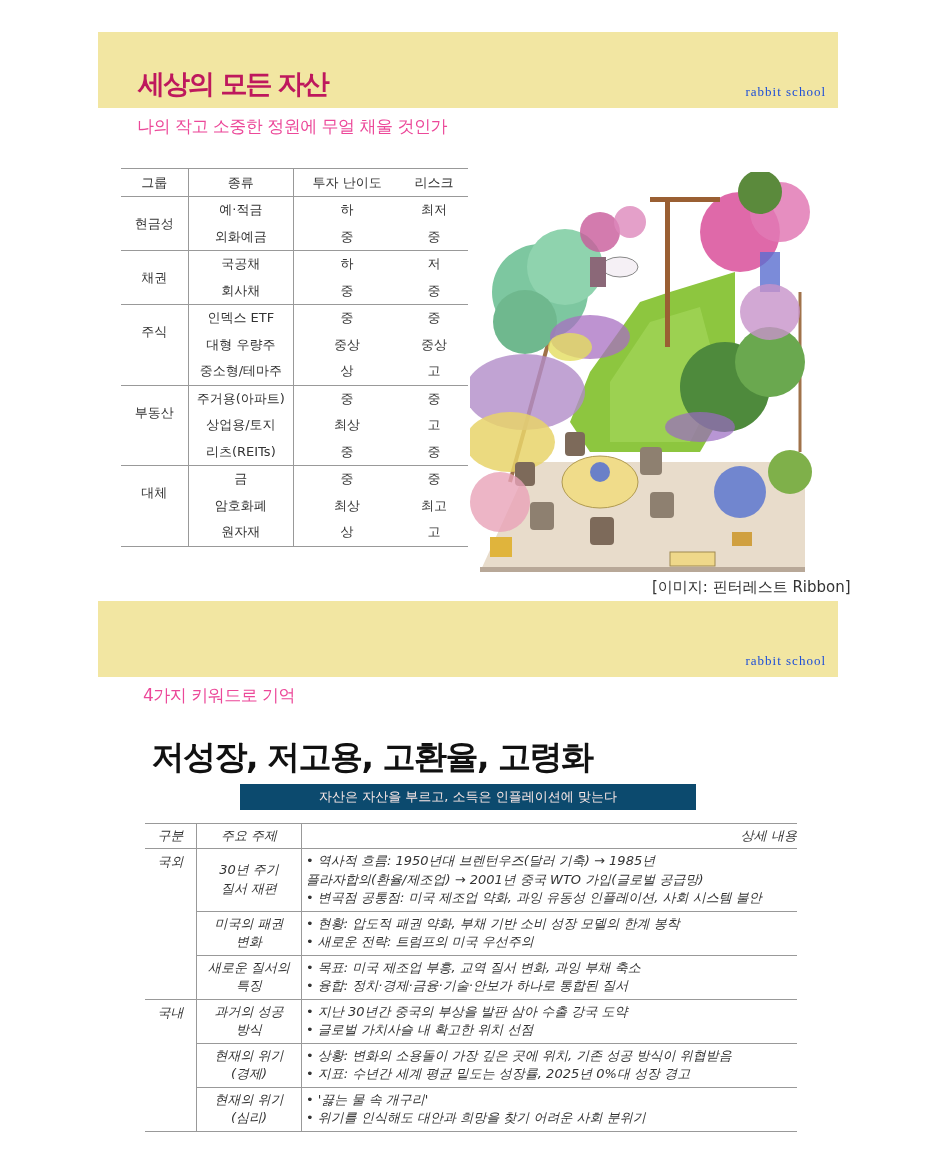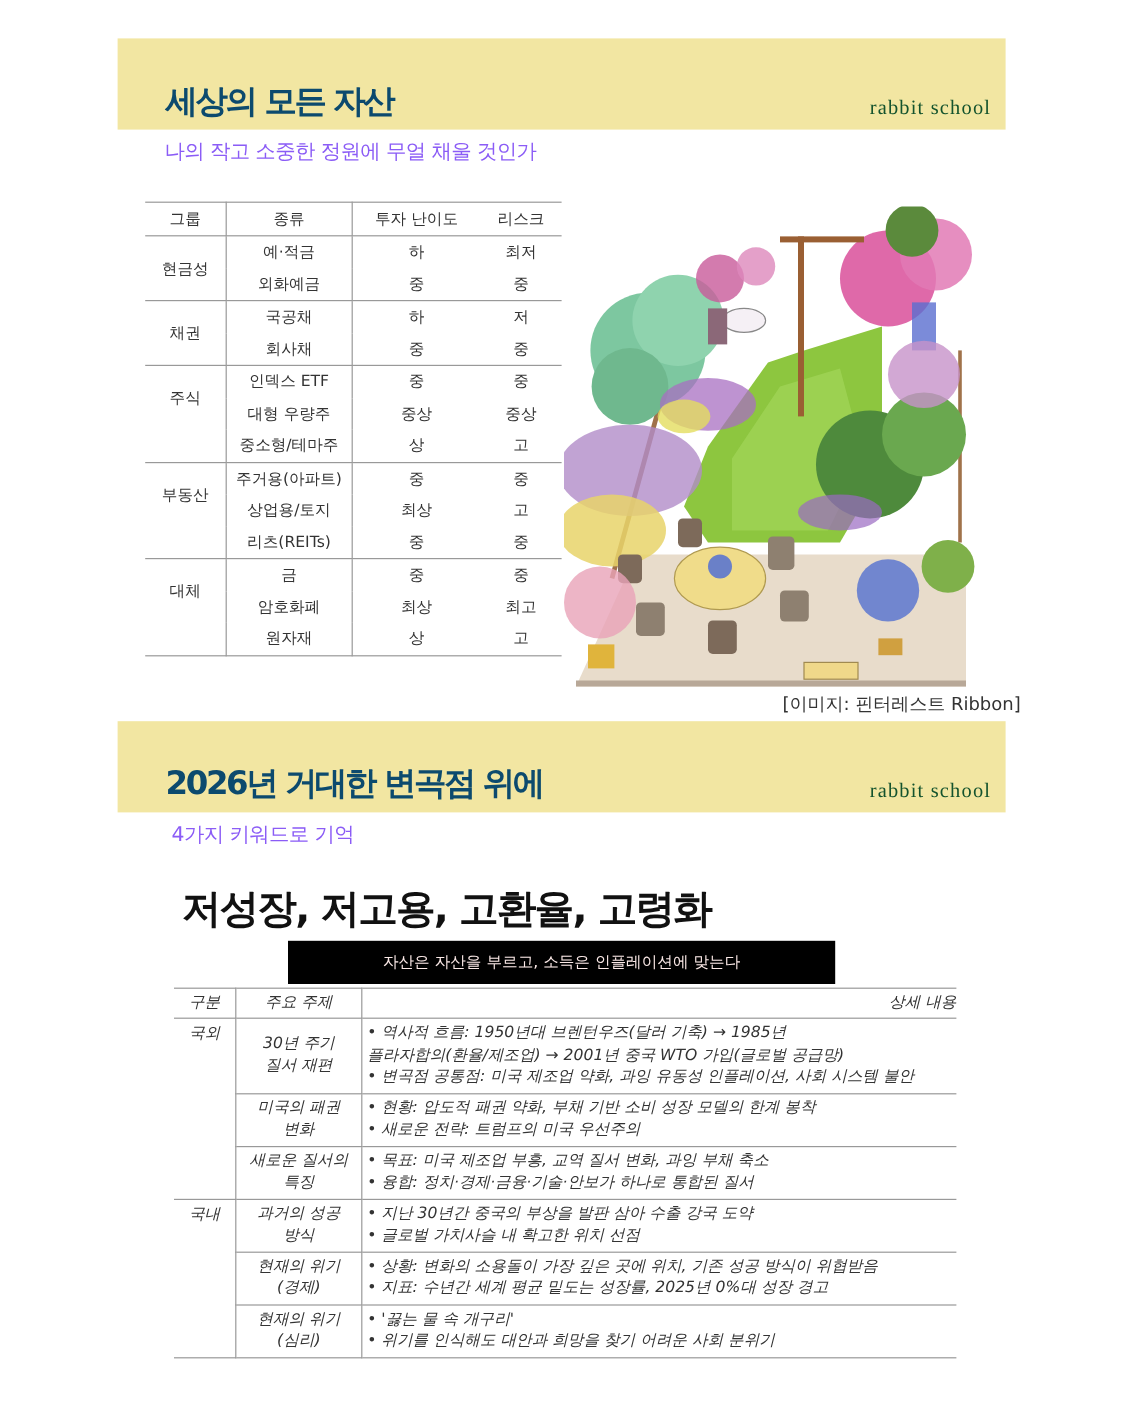"세상의 모든 자산" .band-title { color: #0c4a6e -> #be185d }
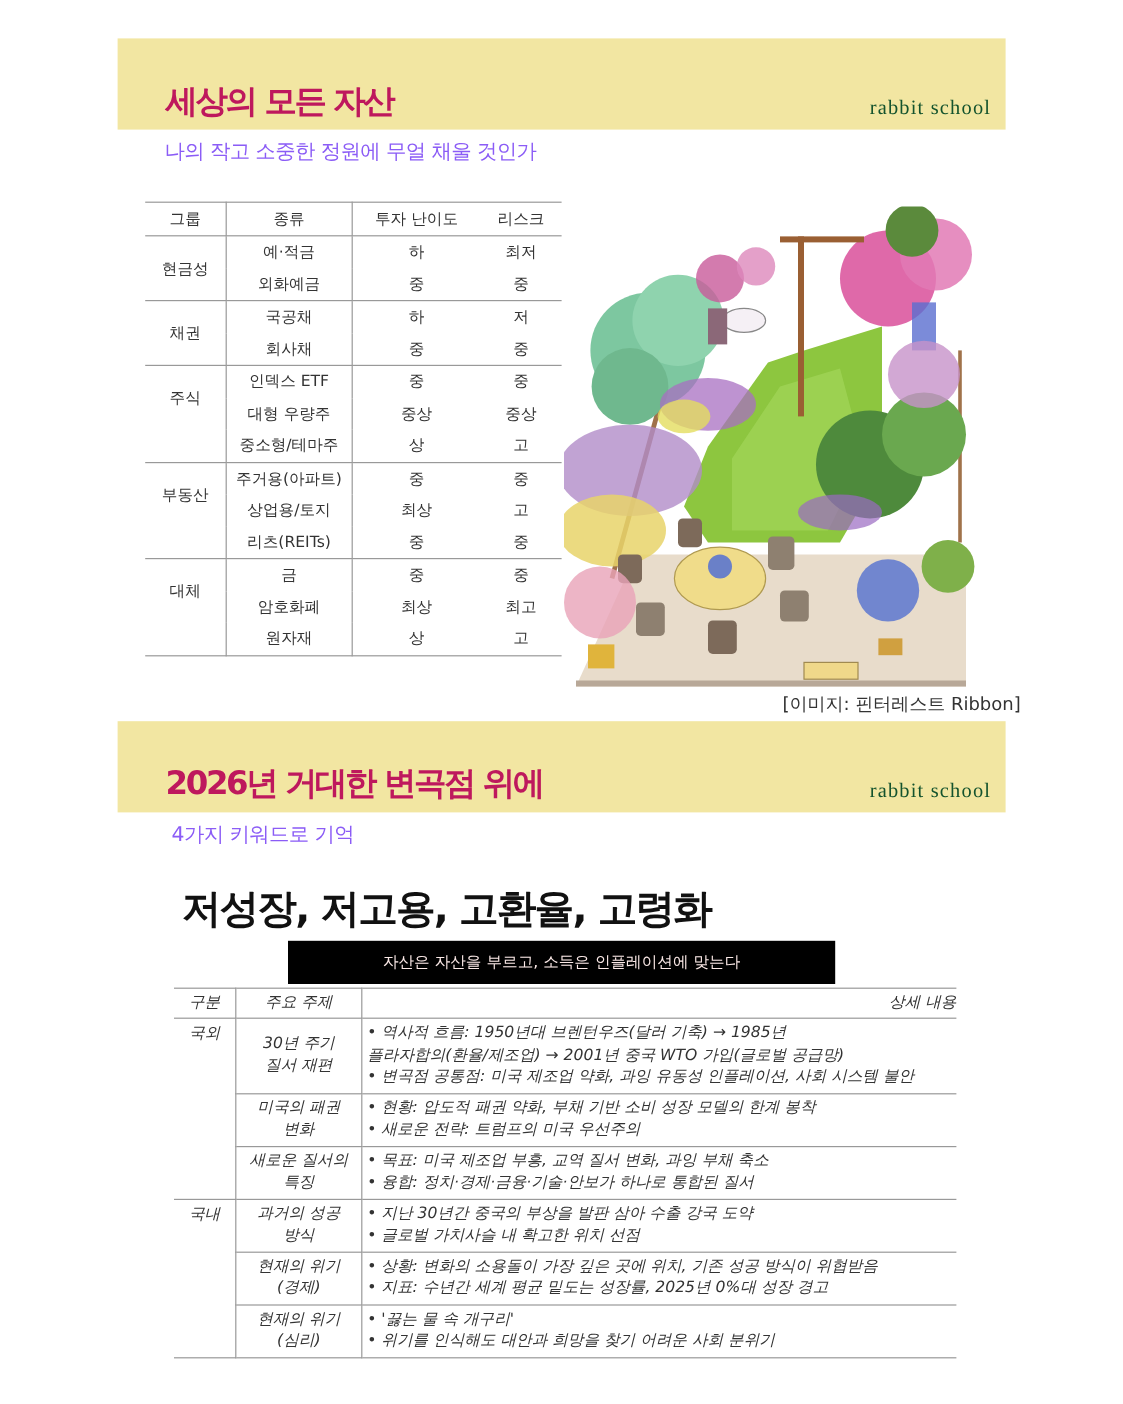"rabbit school" .band-brand { color: #14532d -> #1d4ed8; font-size: 17px -> 13px }
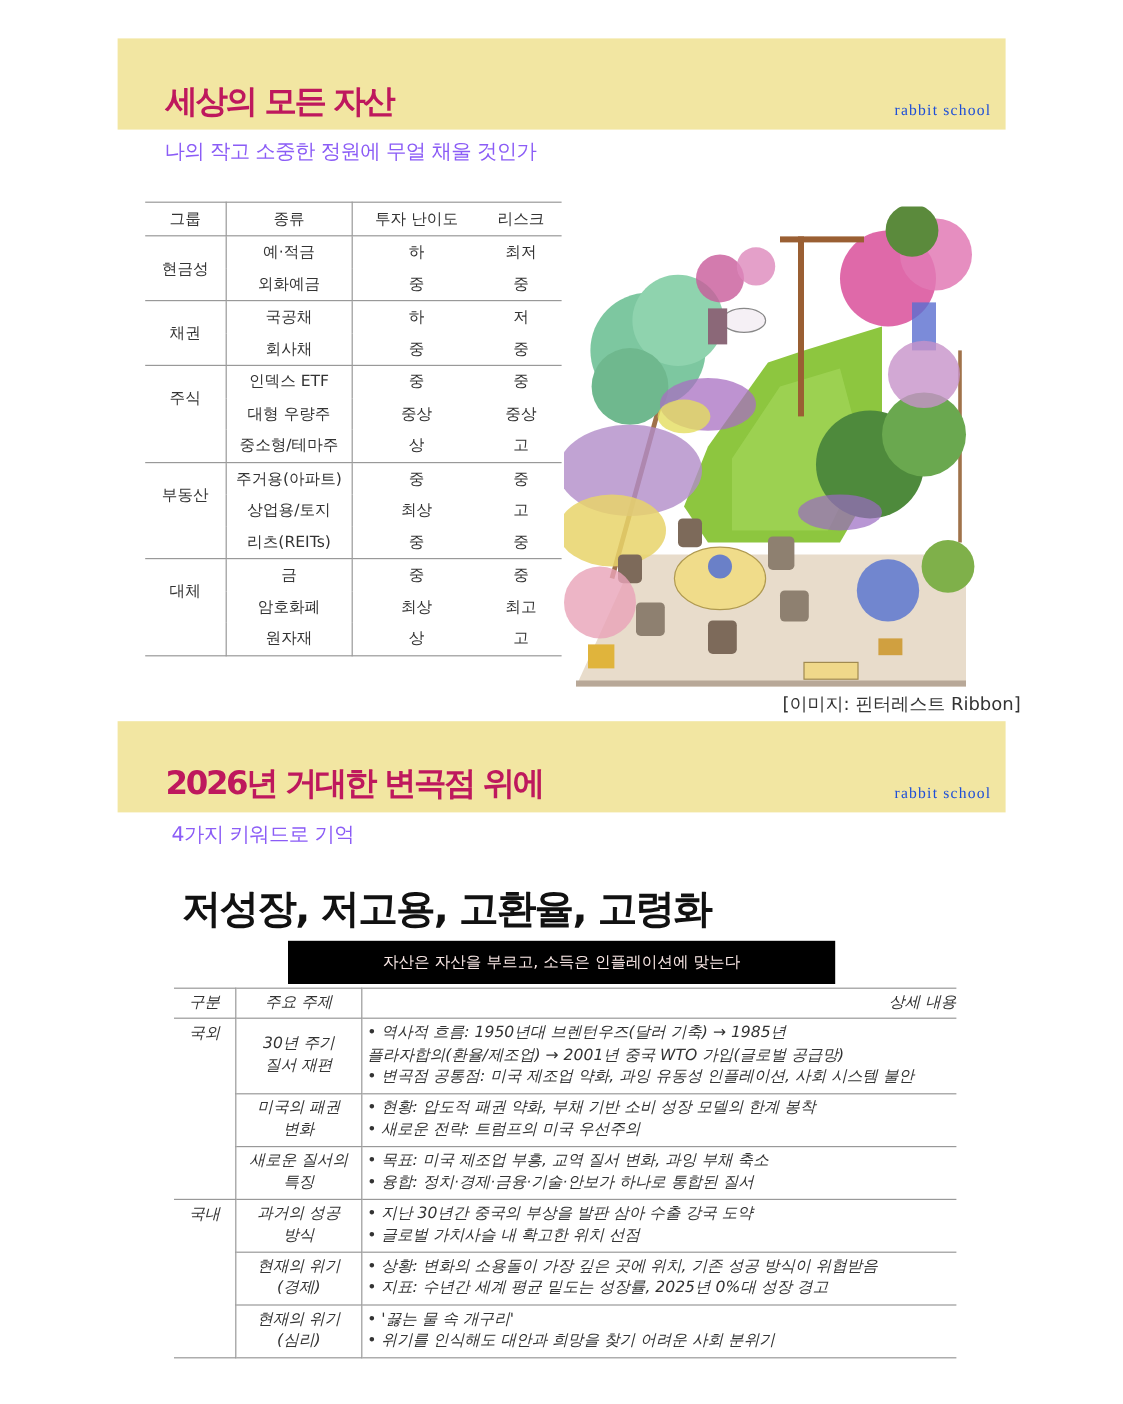"나의 작고 소중한 정원에 무얼" .subtitle { color: #8b5cf6 -> #ec4899 }
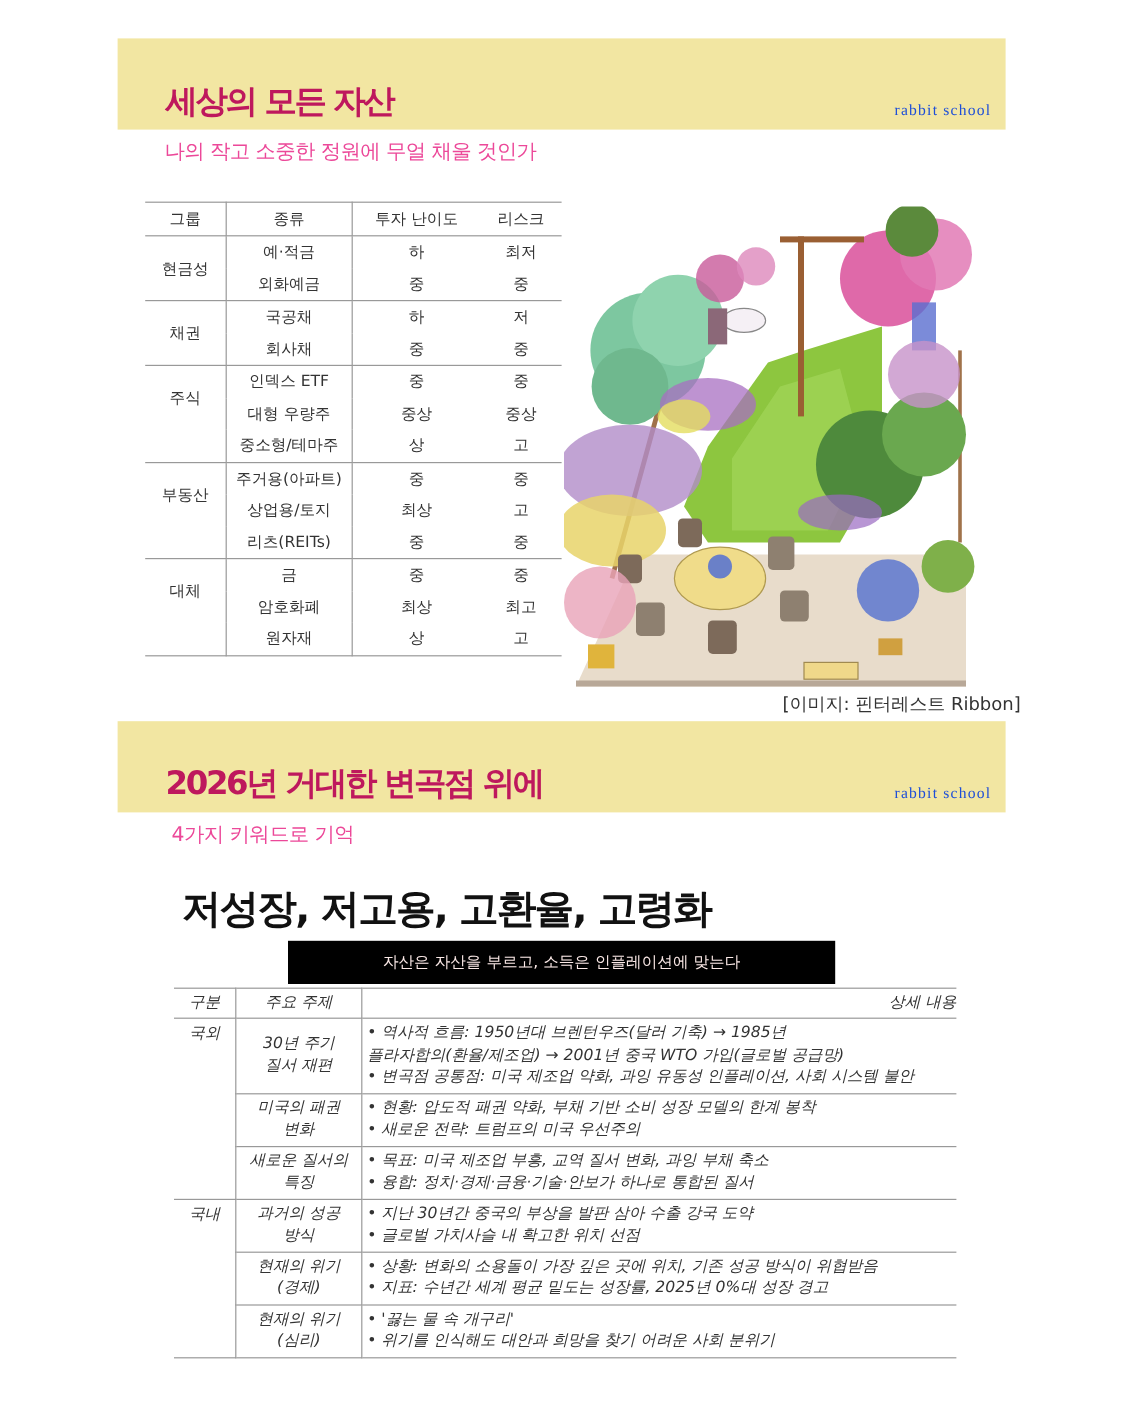"2026년 거대한 변곡점 위에" div.band-title { html: <div>2026년 거대한 변곡점 위에</div> -> none }
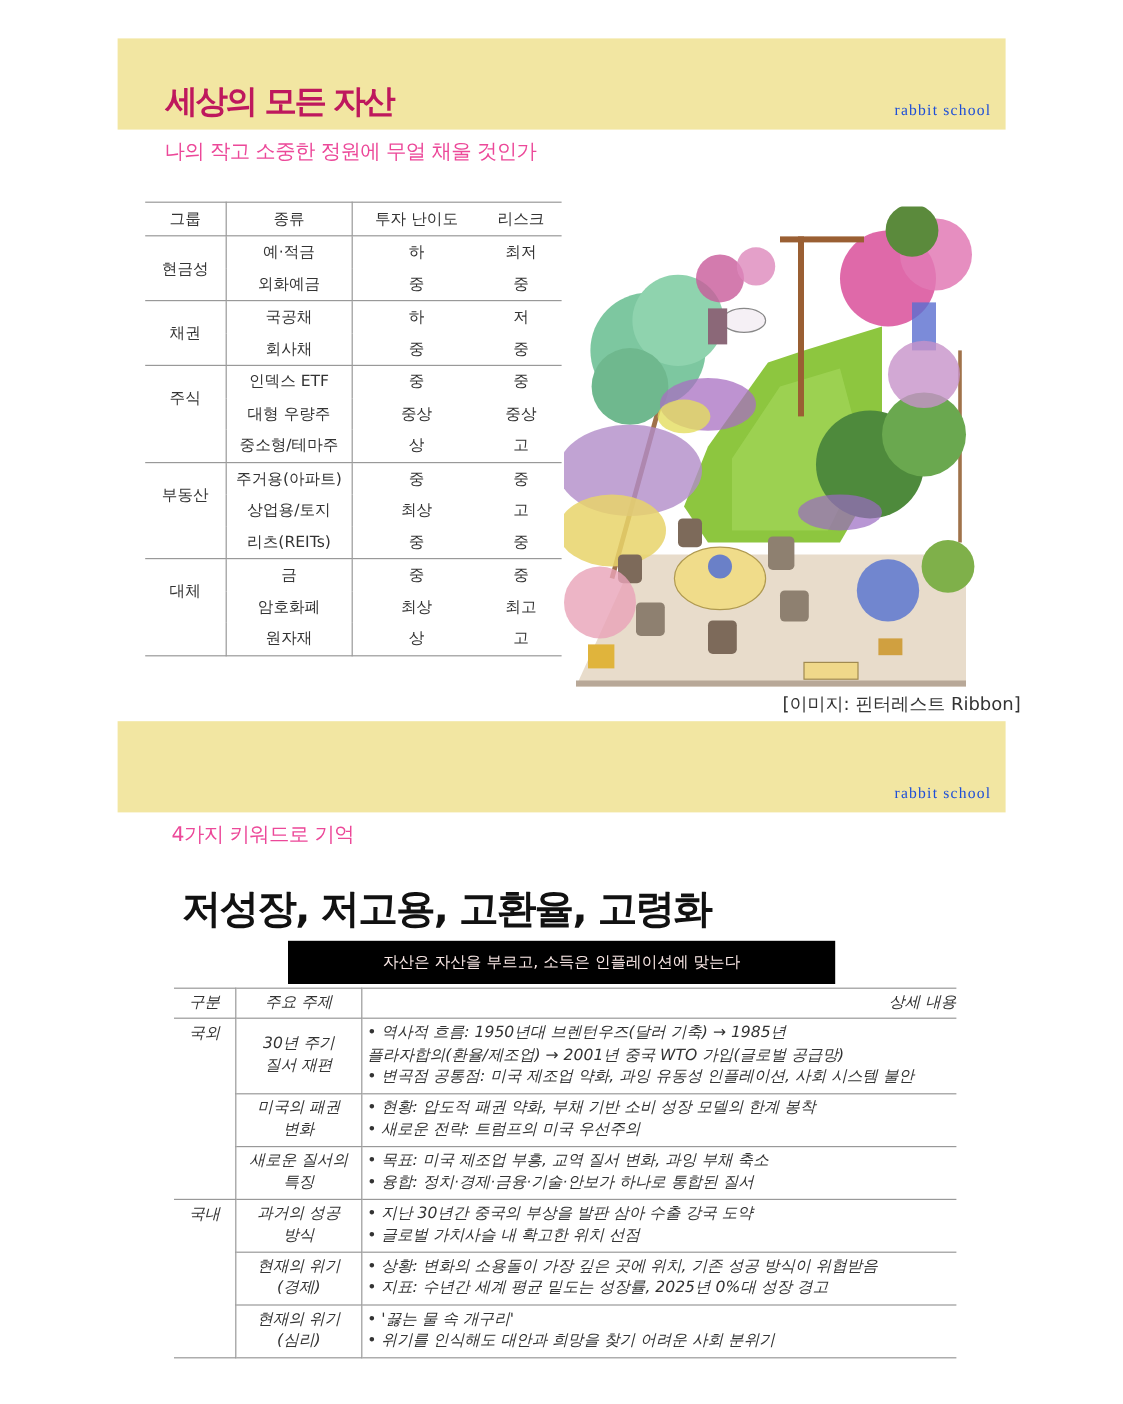"자산은 자산을 부르고, 소득은 인플레이션에" .banner { background: #000000 -> #0c4a6e; height: 36px -> 26px }
